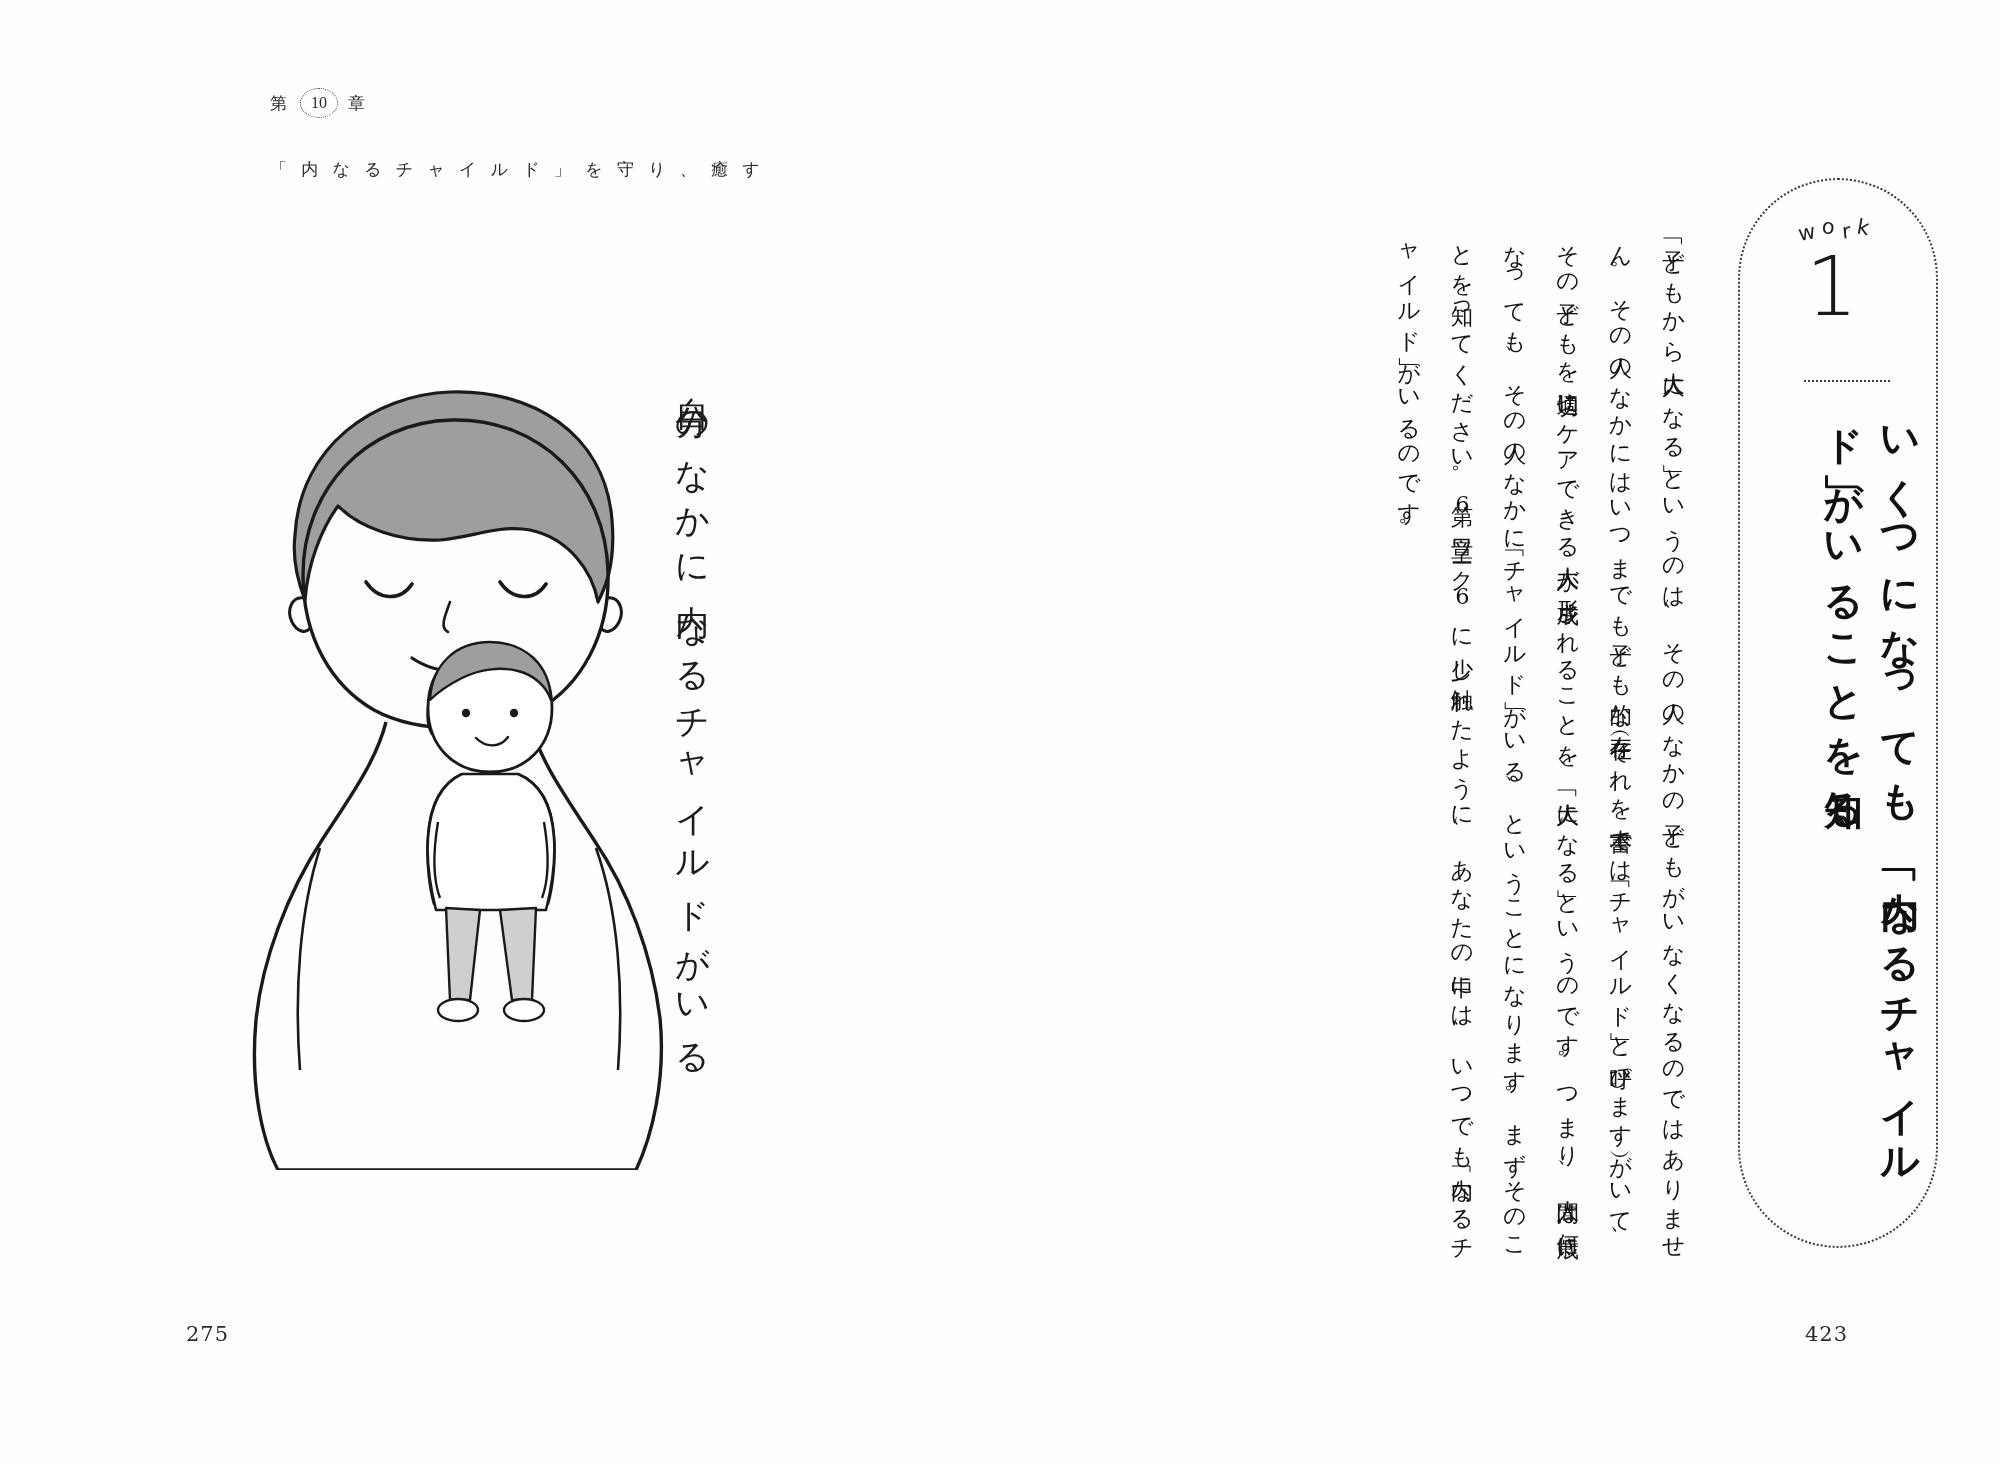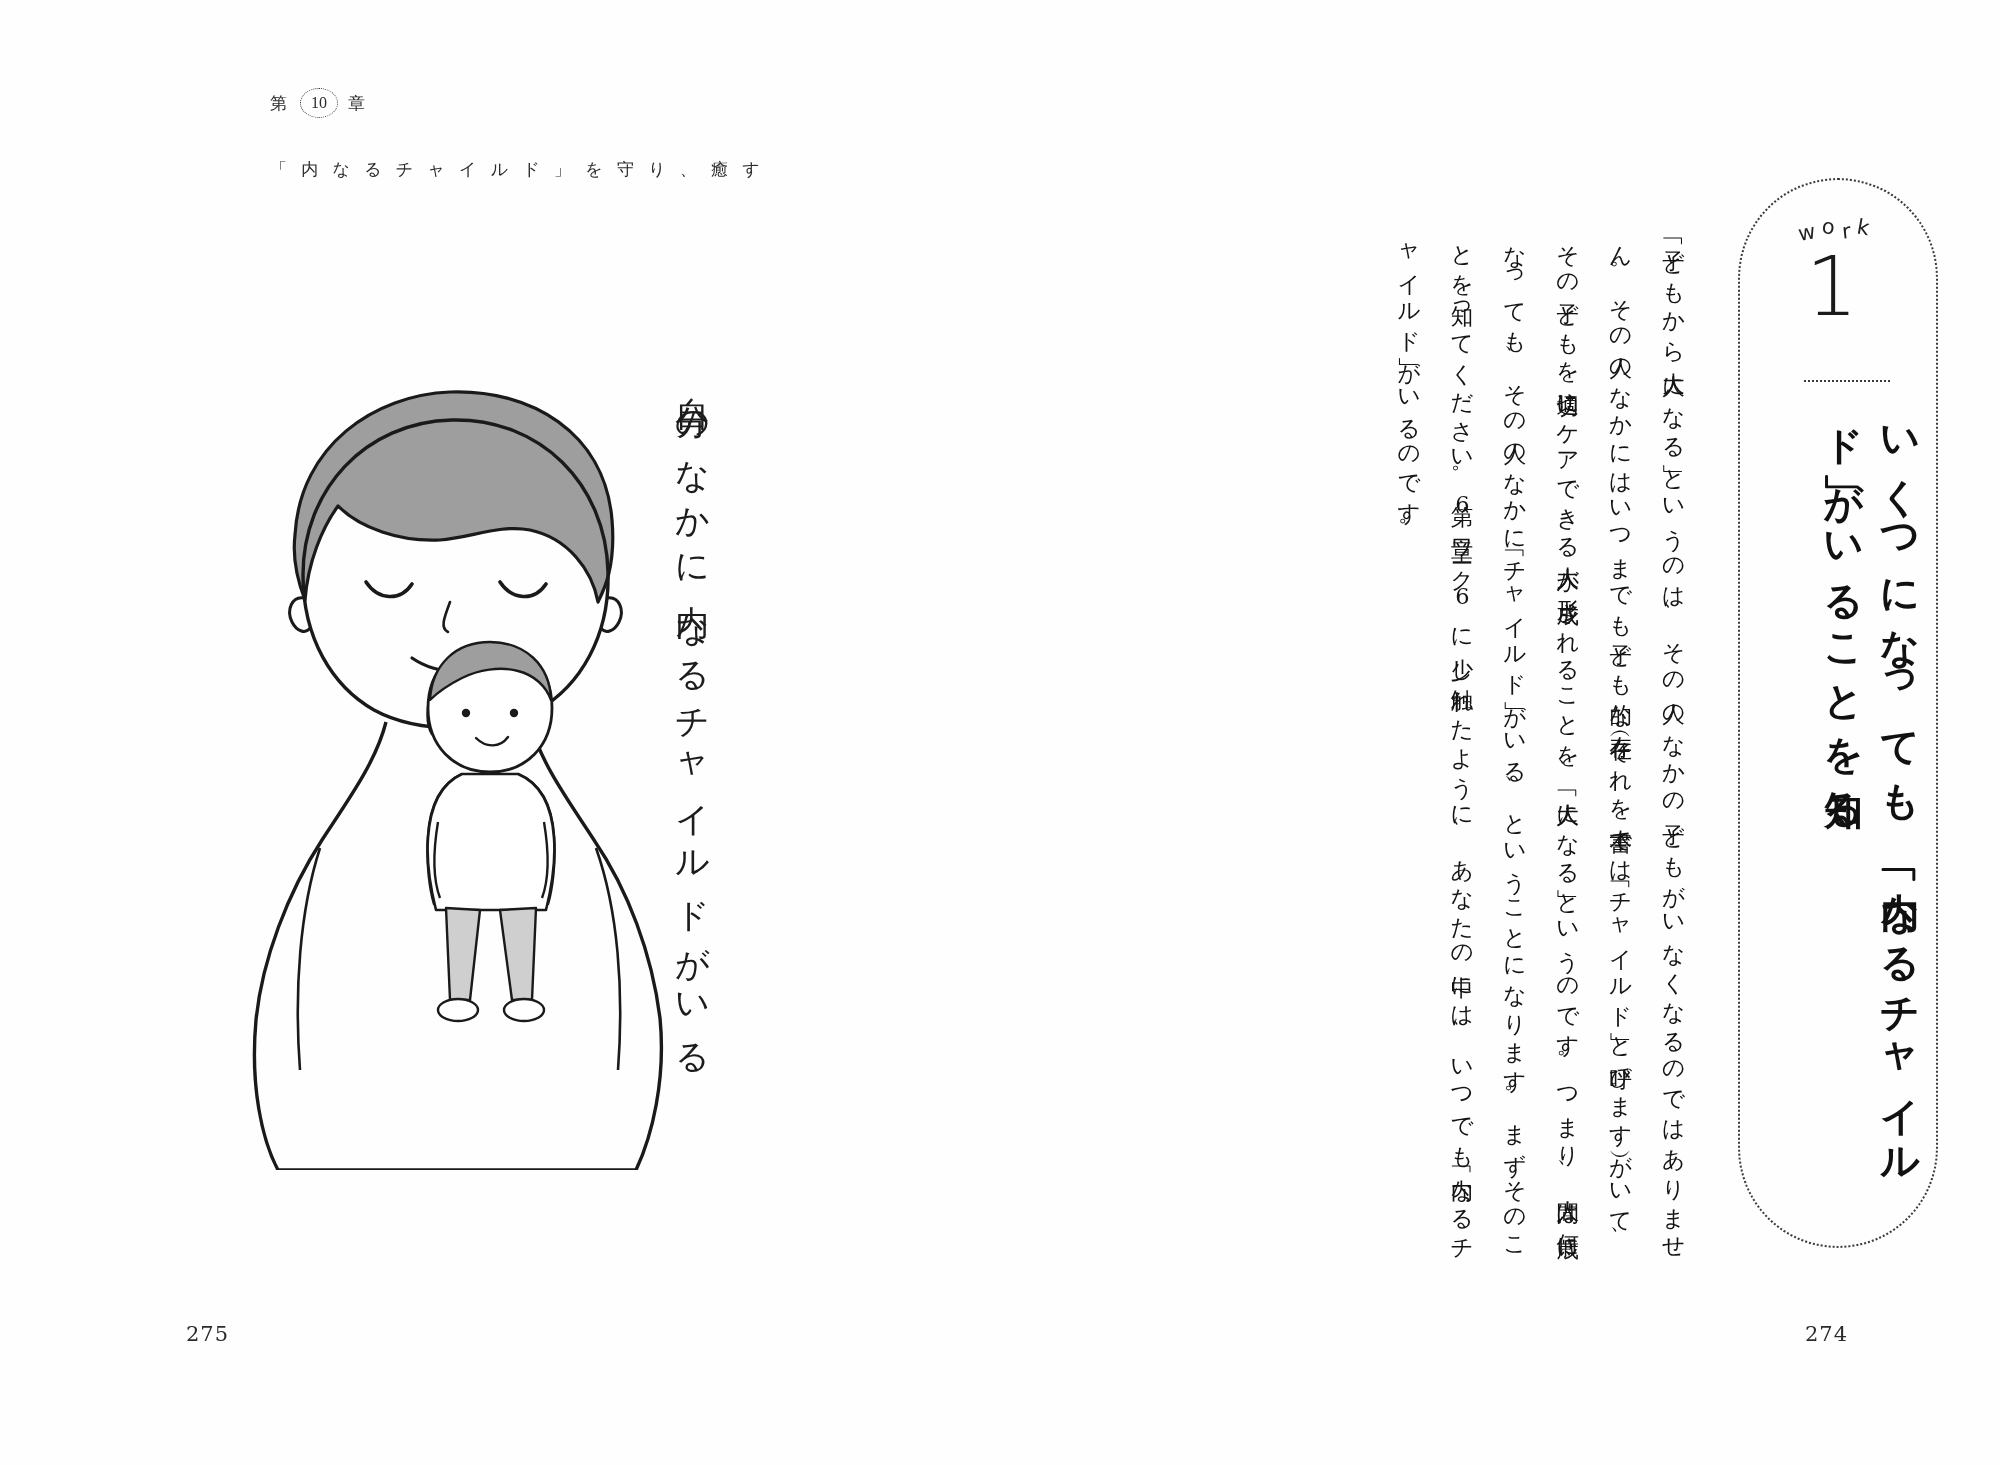"274" div.folio { text: 274 -> 423 }
